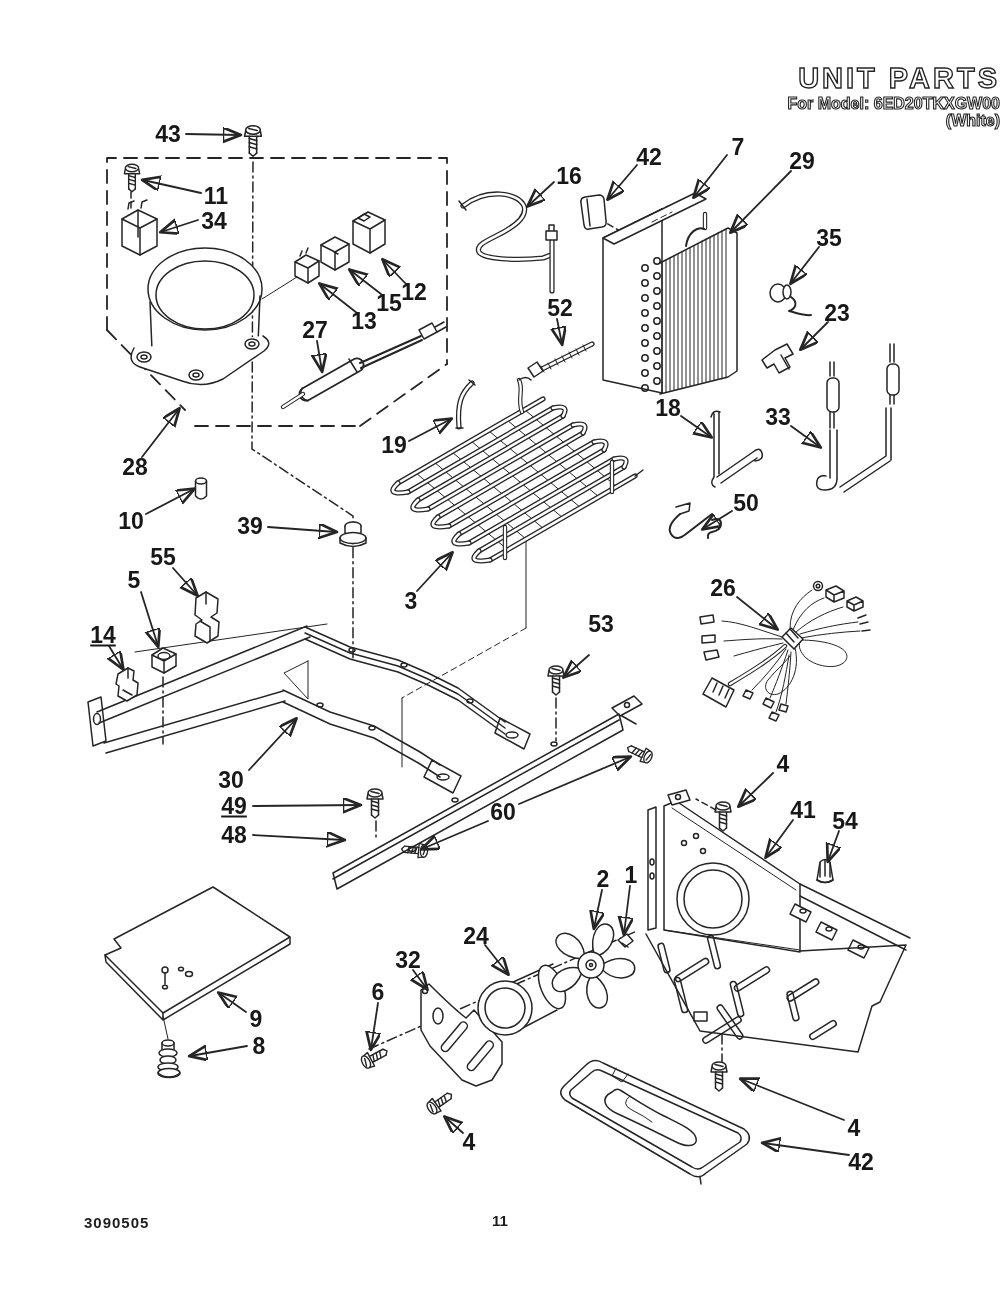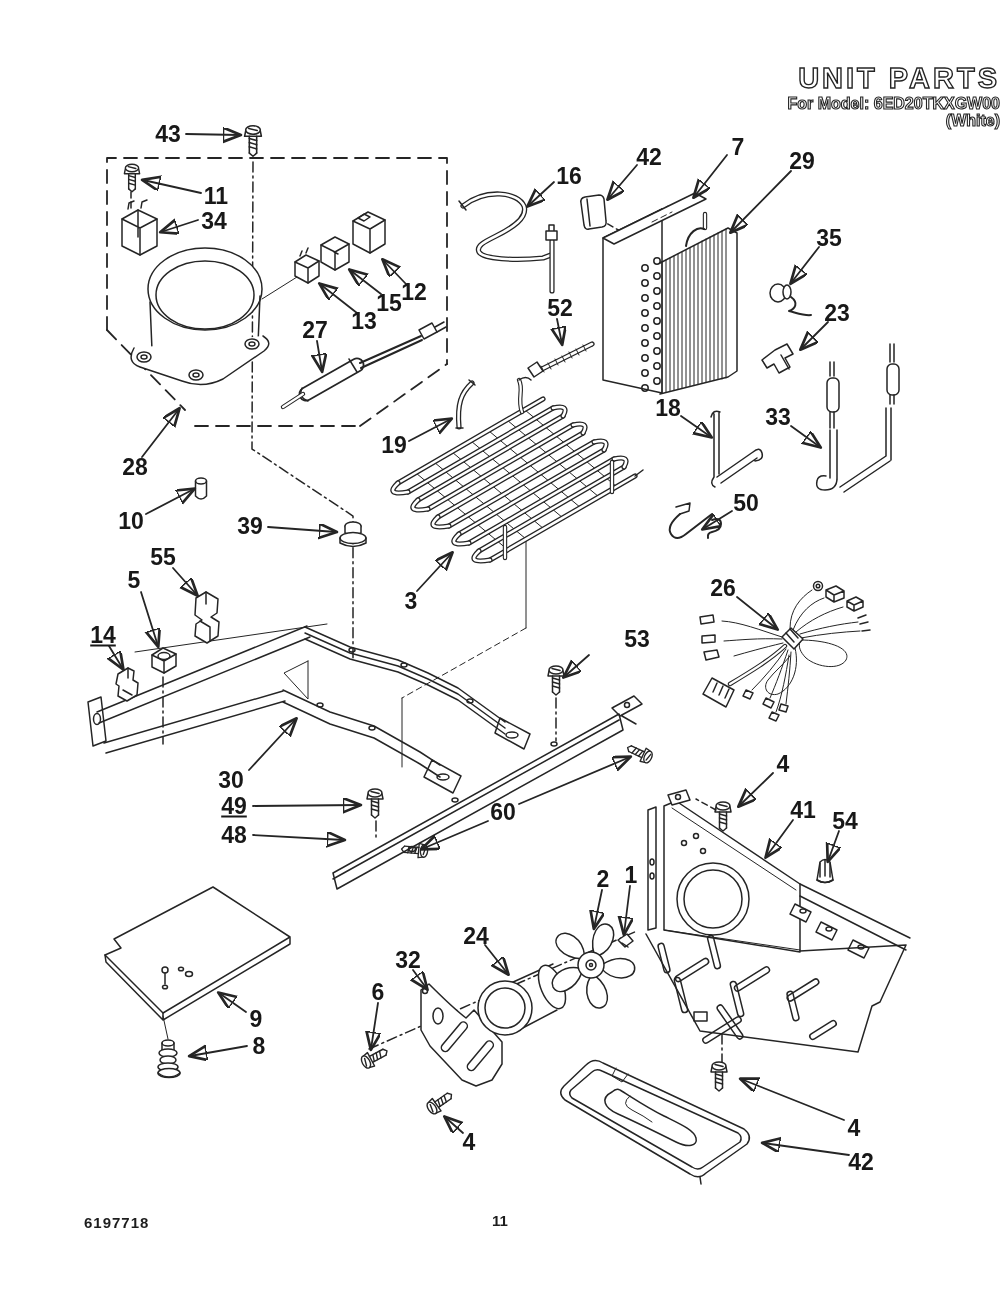"53" div.callout { margin-left: 36px -> none; top: 639px -> 624px }
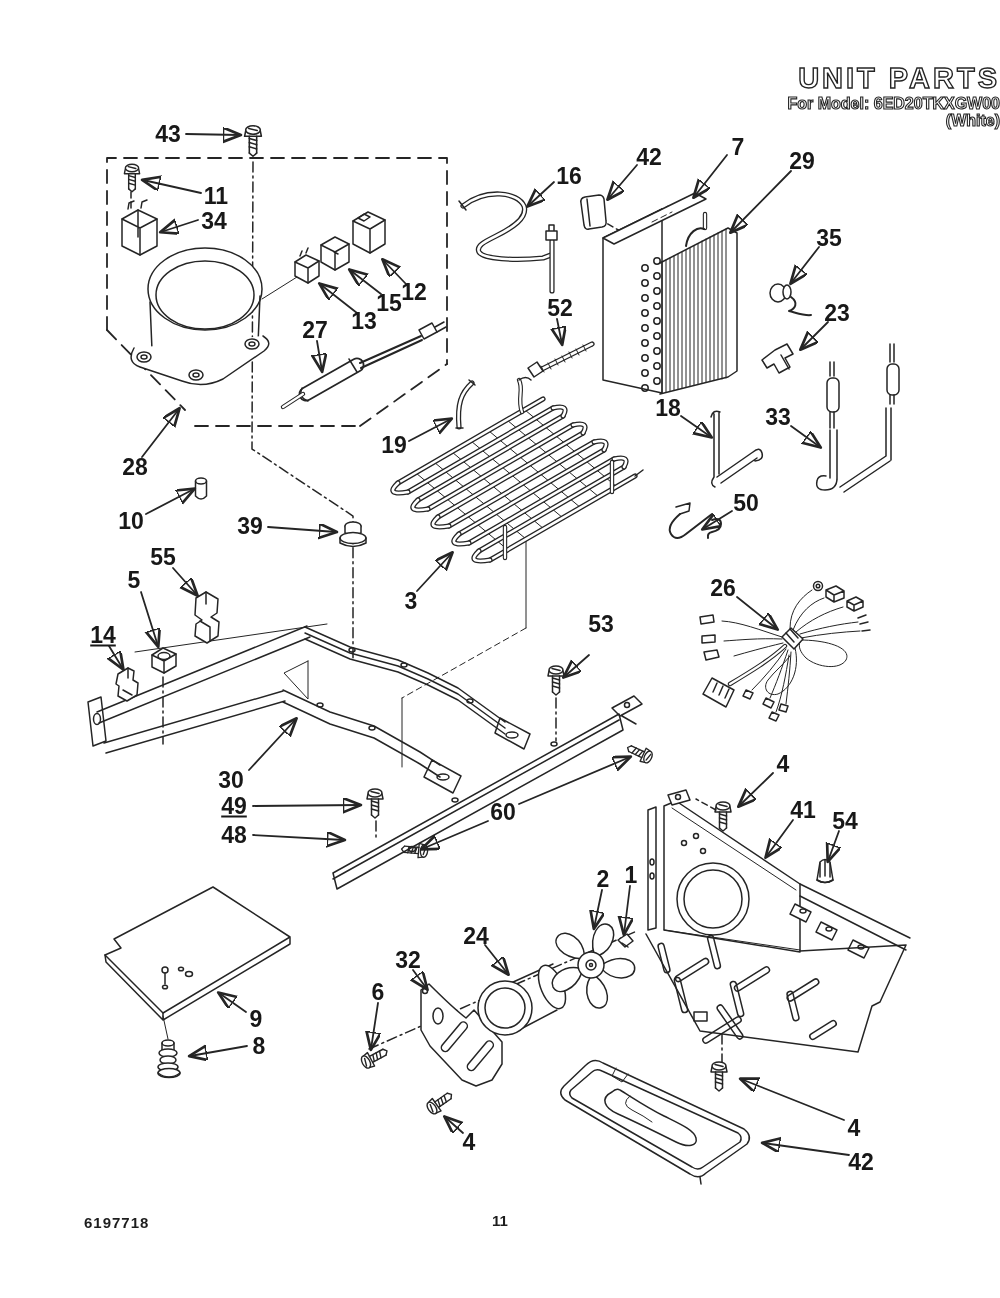"6197718" div.ftr { text: 6197718 -> 3090505 }
